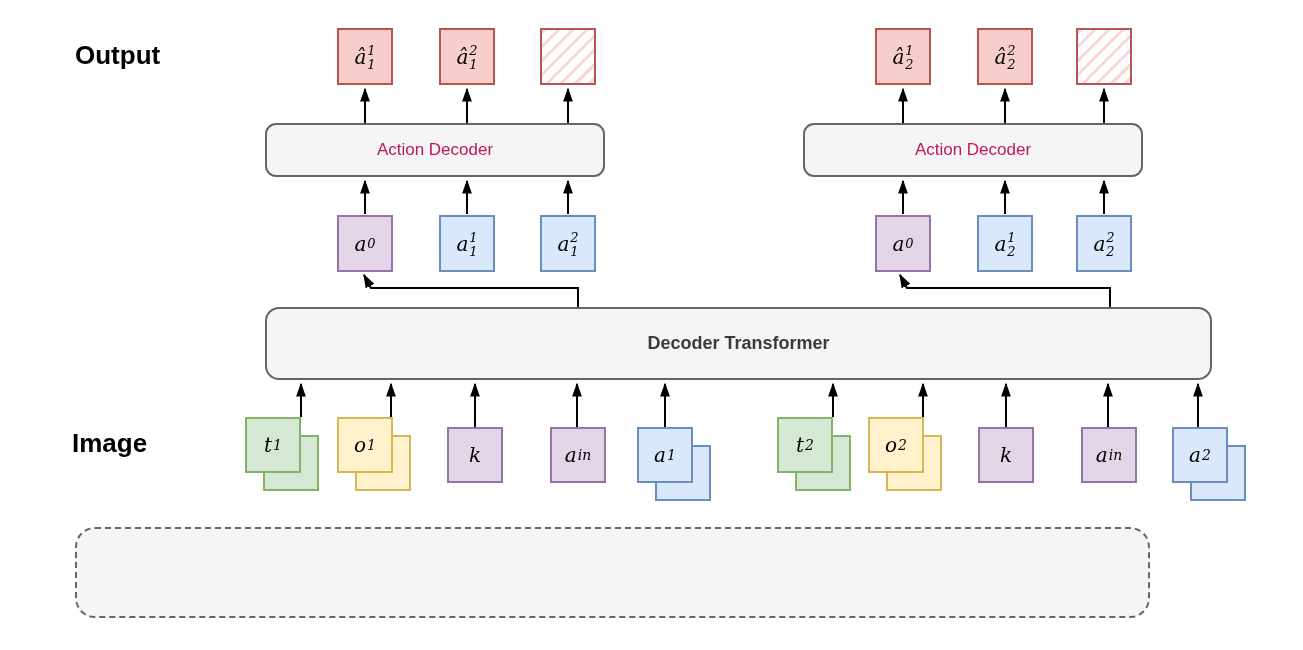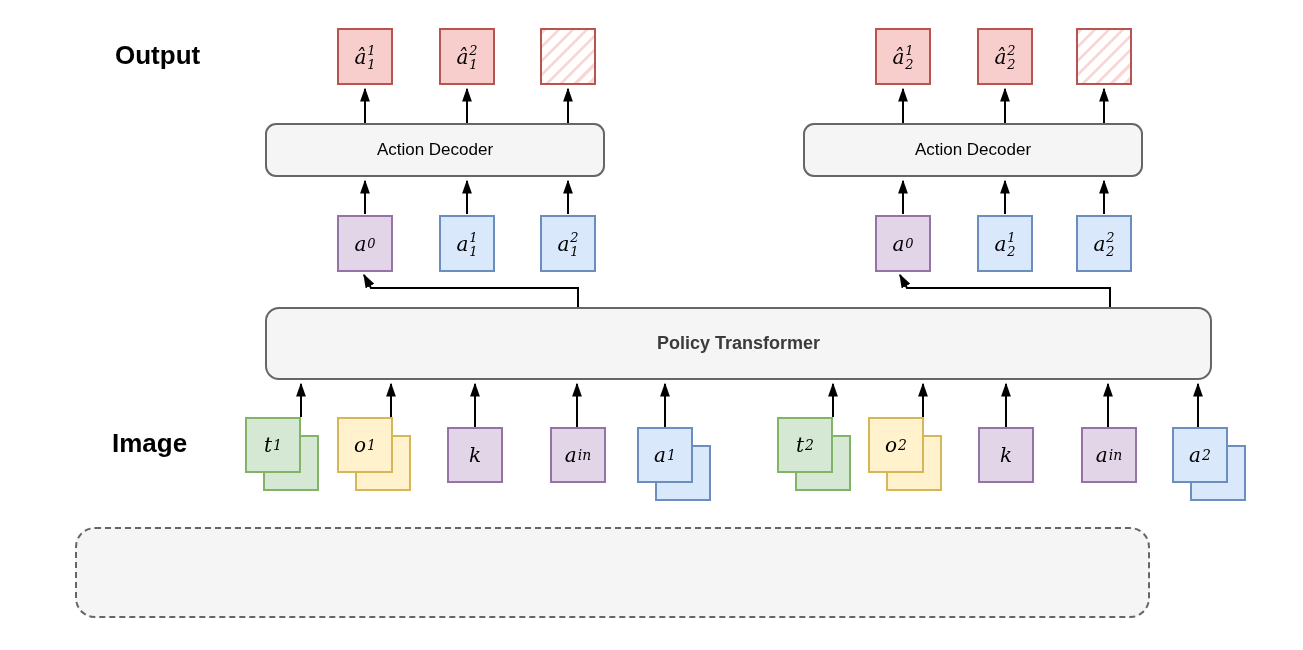"Output" .side-label { margin-left: 40px -> none }
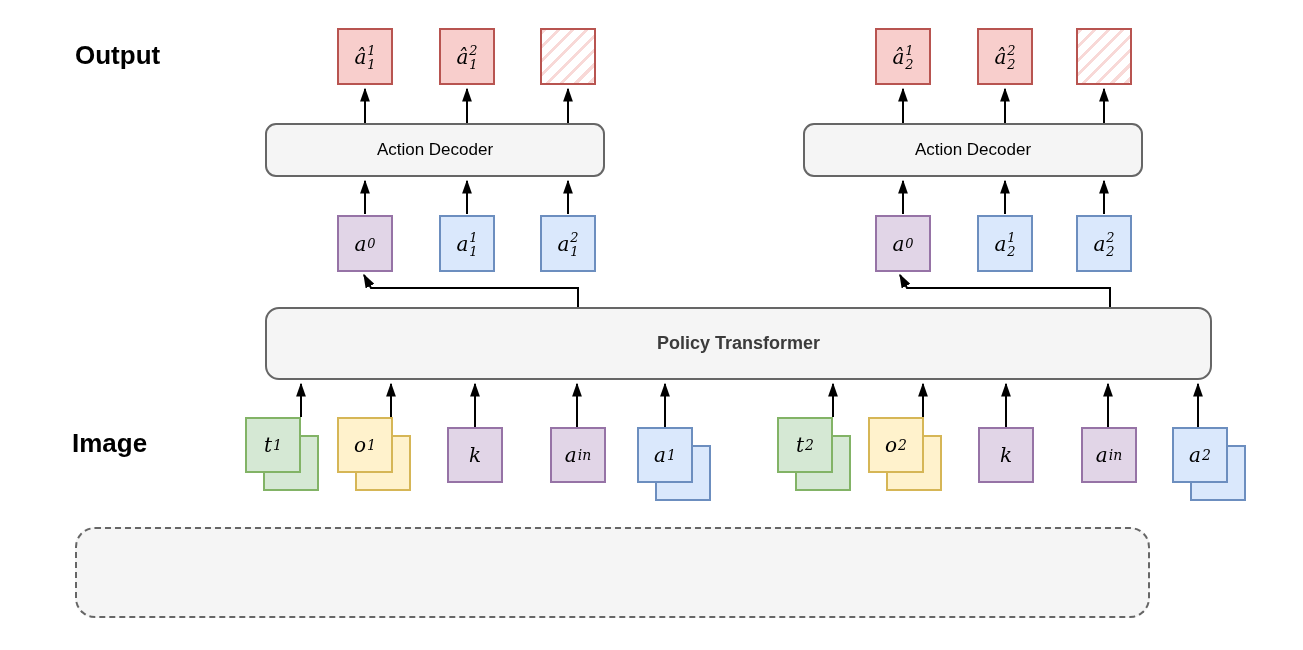"Action Decoder" .decoder { color: #000000 -> #be185d }
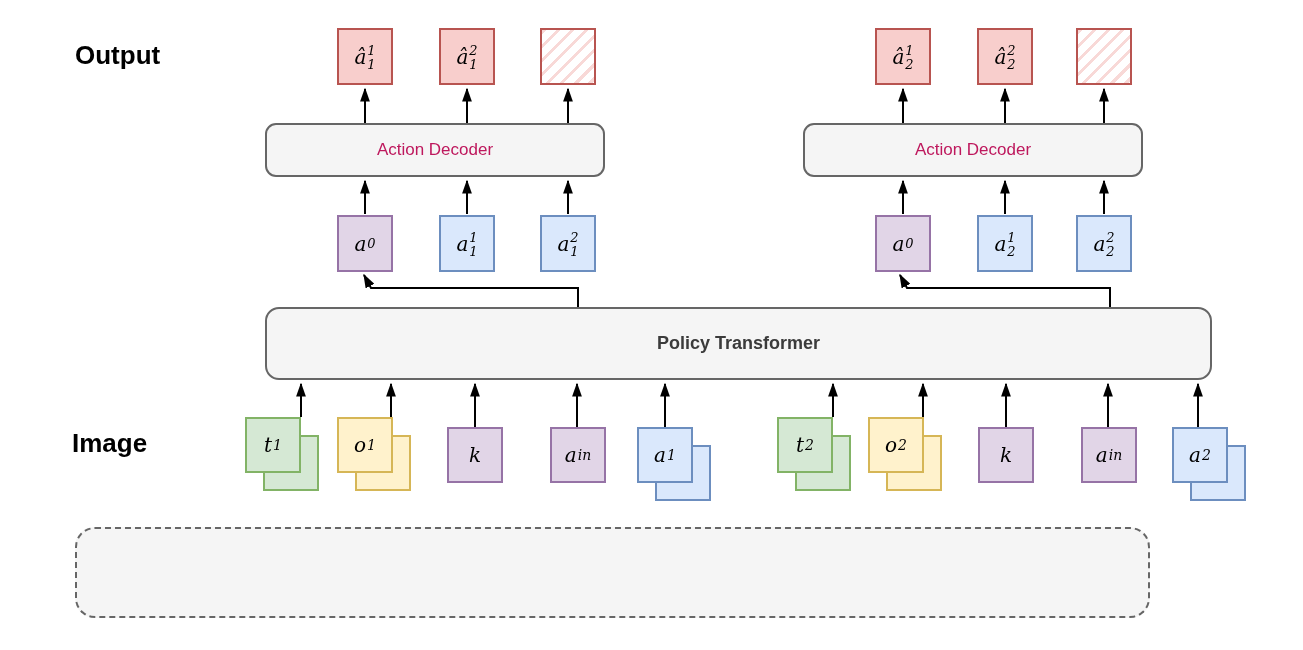"Policy Transformer" div.block { text: Policy -> Decoder }
